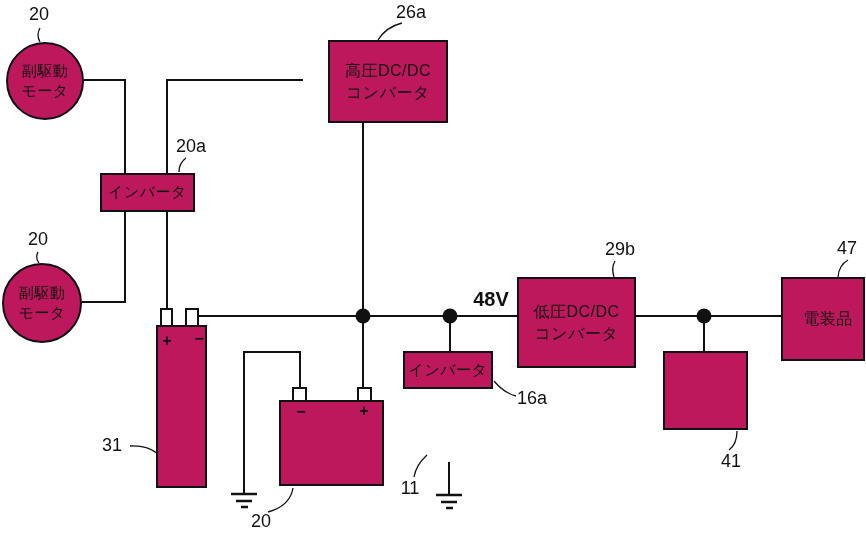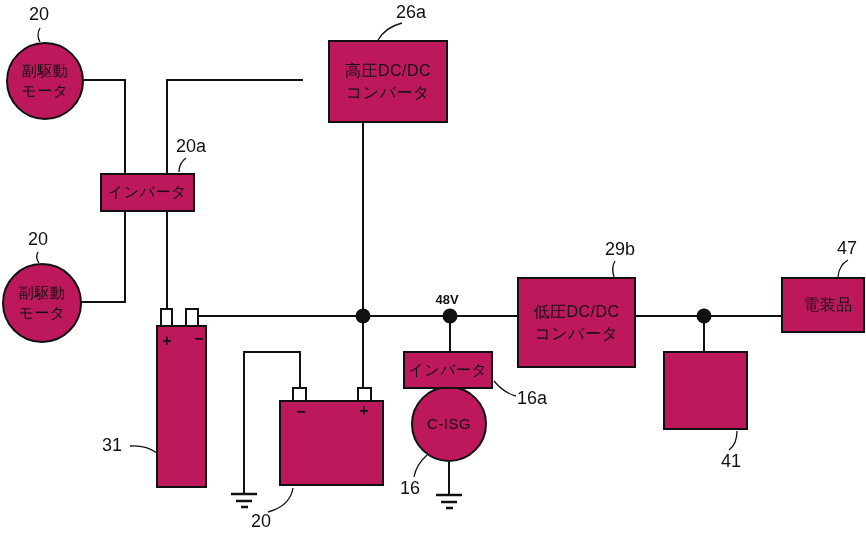"48V" .volt { font-size: 13px -> 20px; margin-left: none -> 44px }
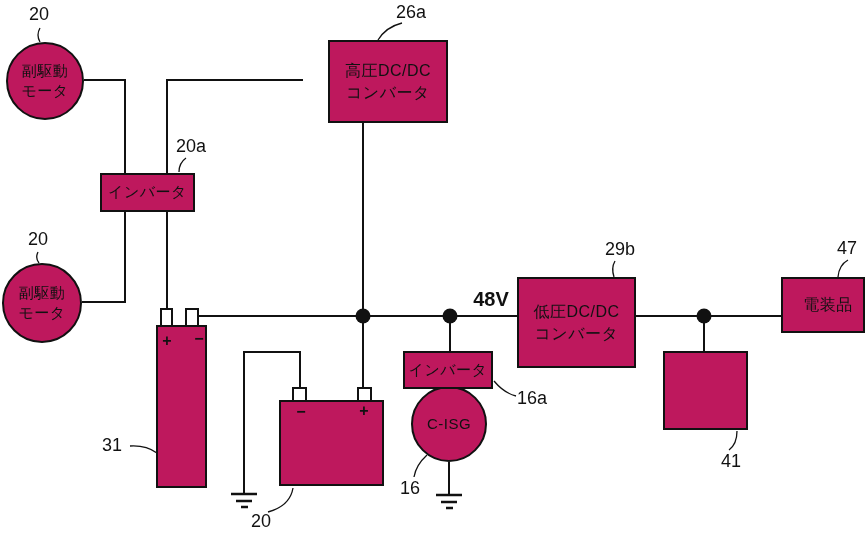"電装品" div.node { height: 56px -> 84px }
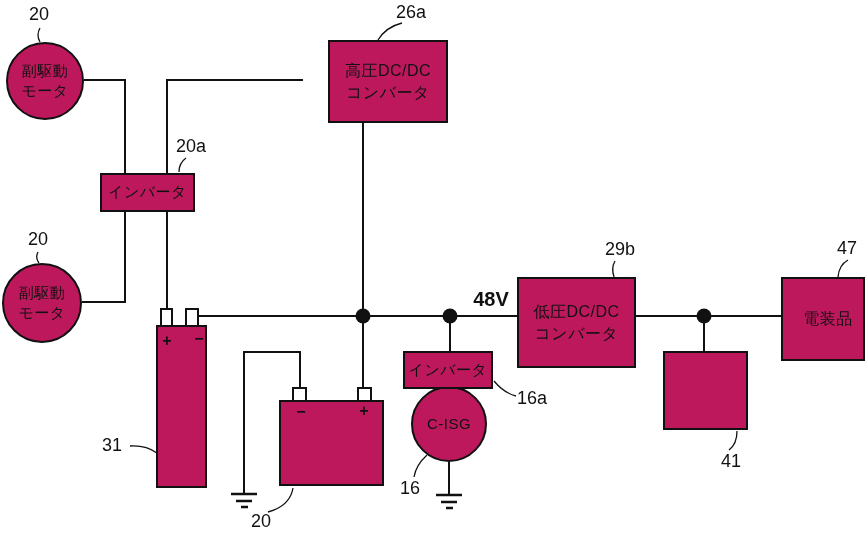"C-ISG" div.node { html: <div> <span>C-ISG</span> </div> -> none }
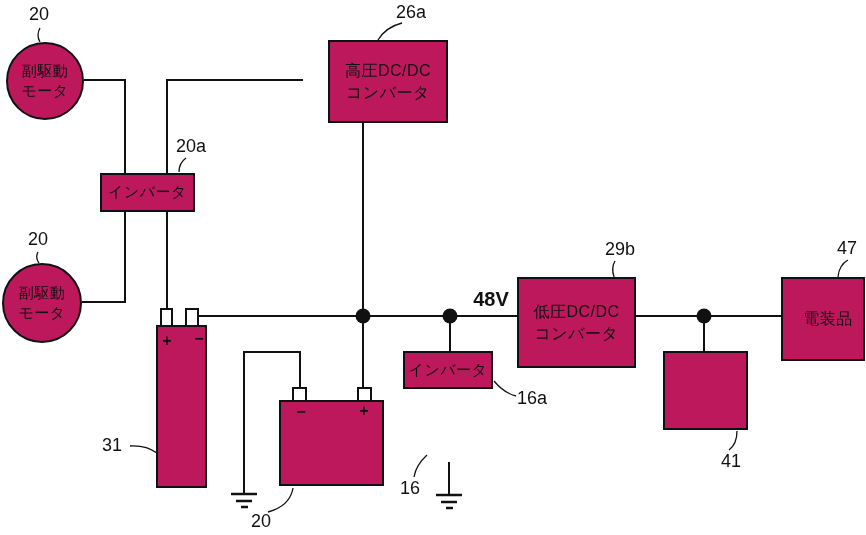"16" span.ref { text: 16 -> 11 }
